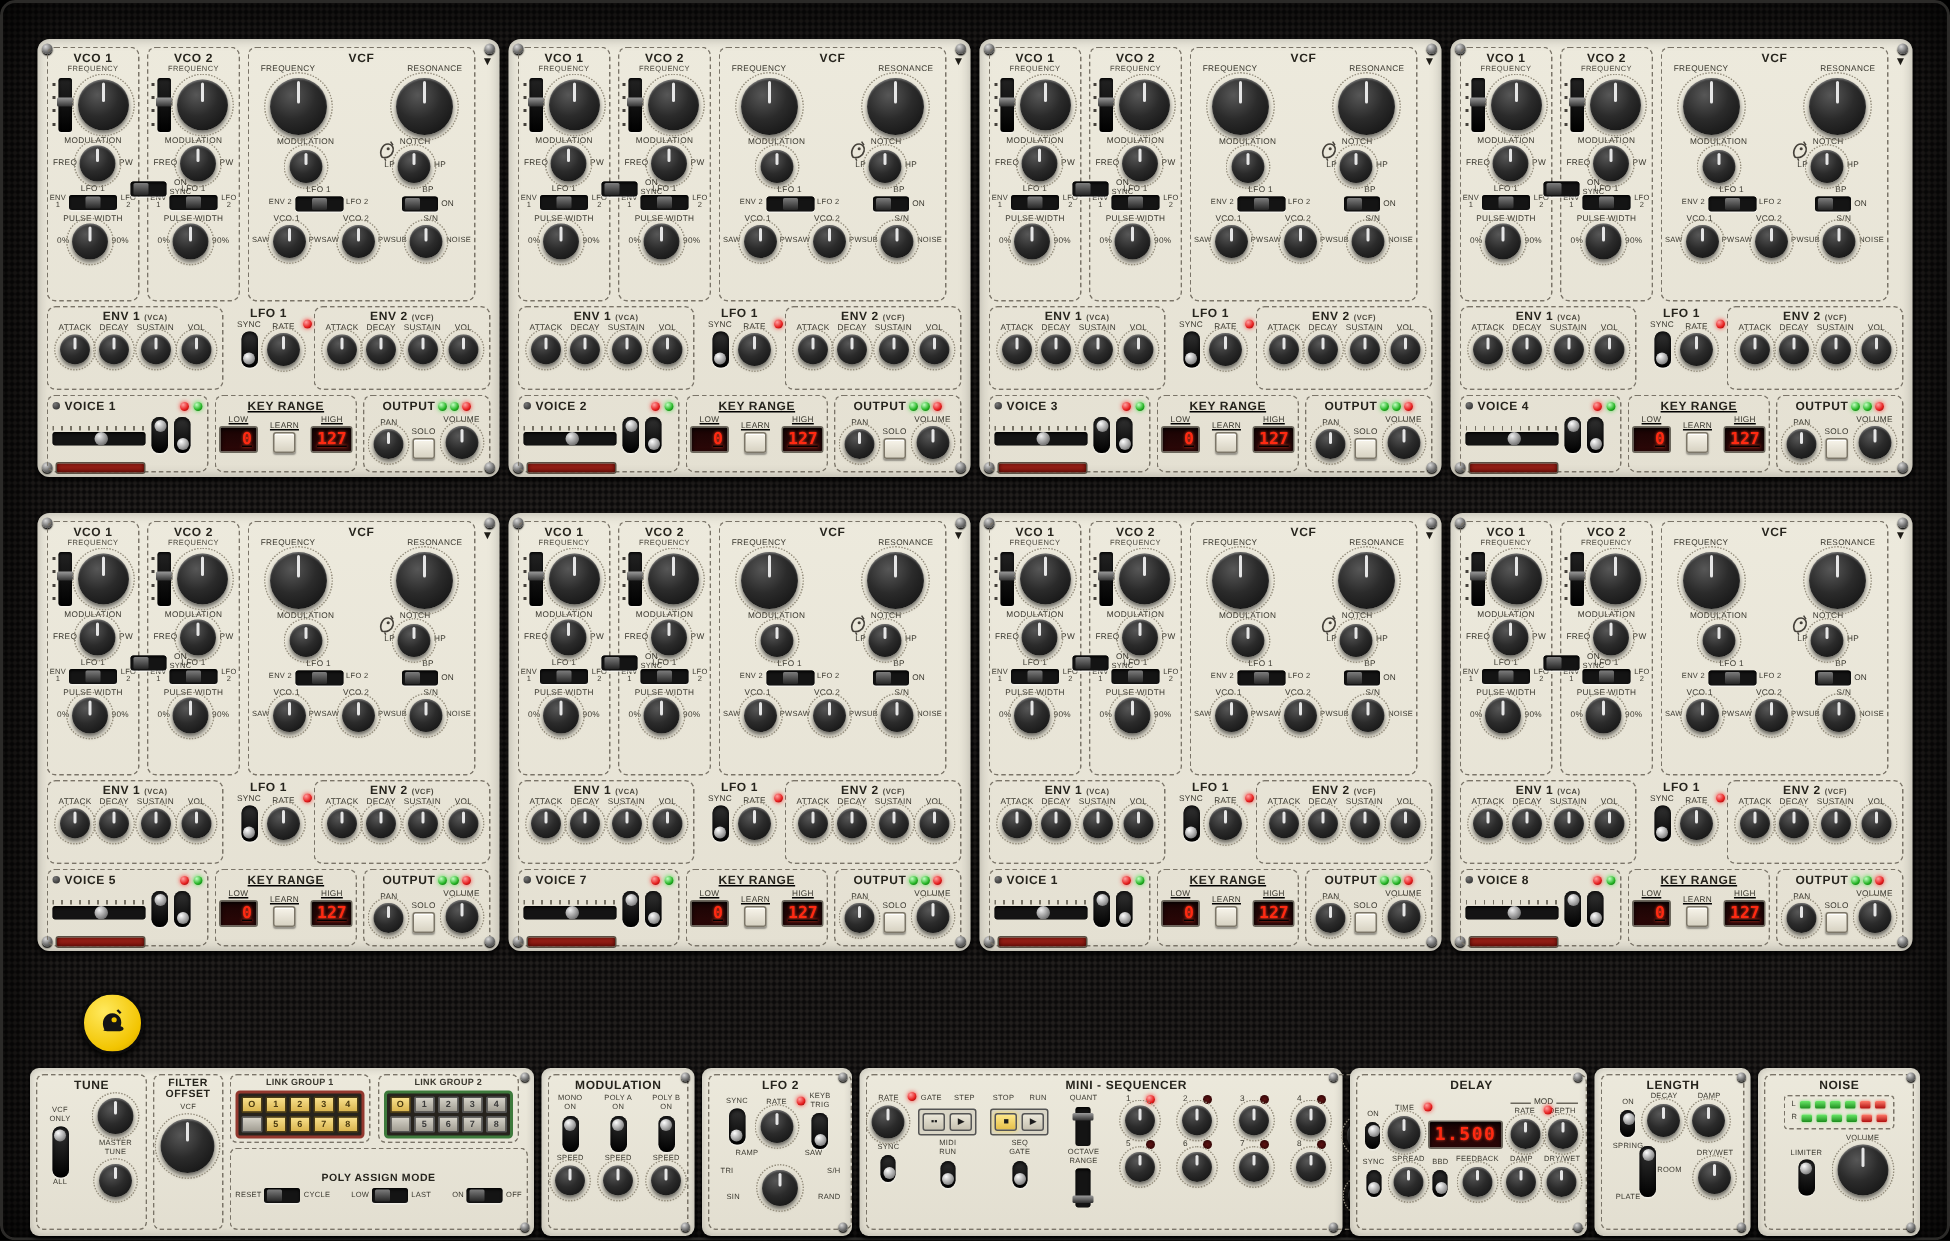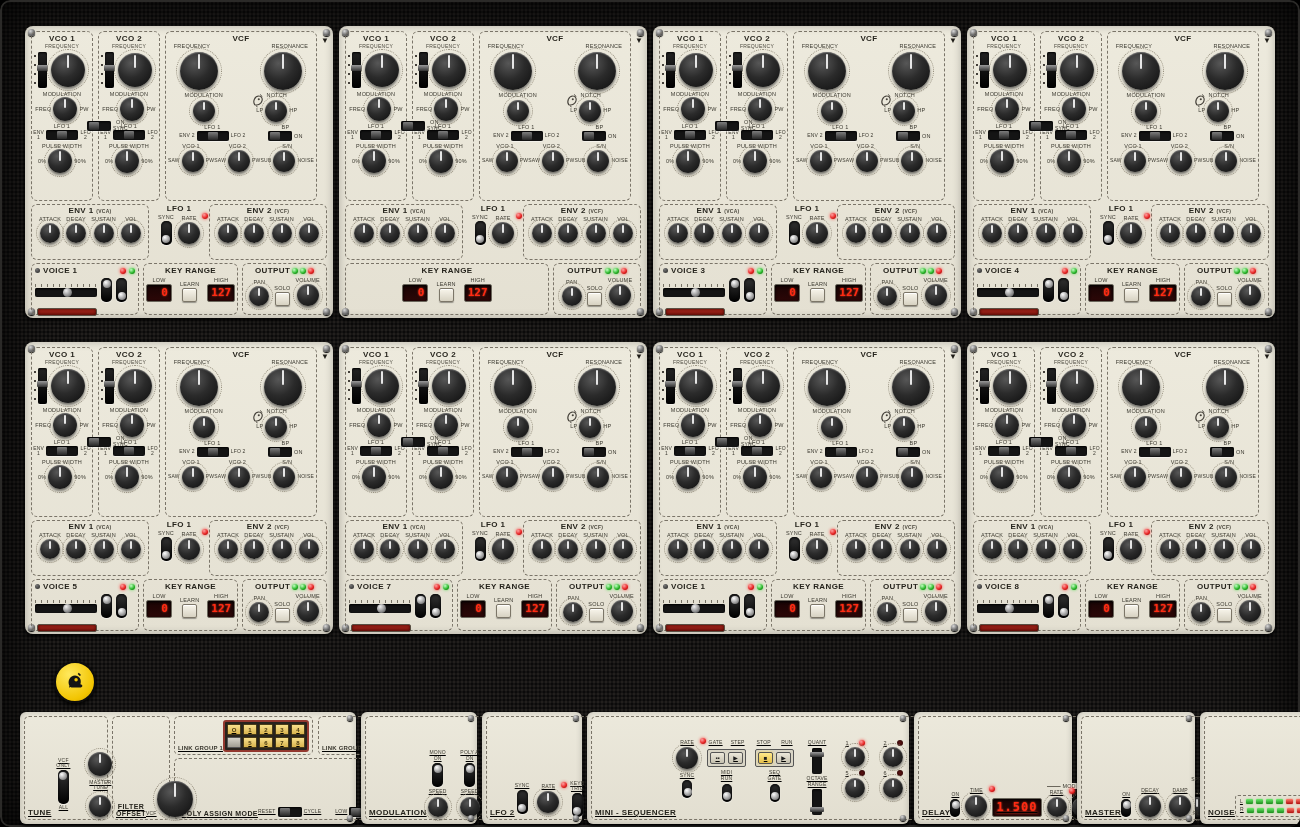"VCO 1" .osc-row { justify-content: none -> flex-end }
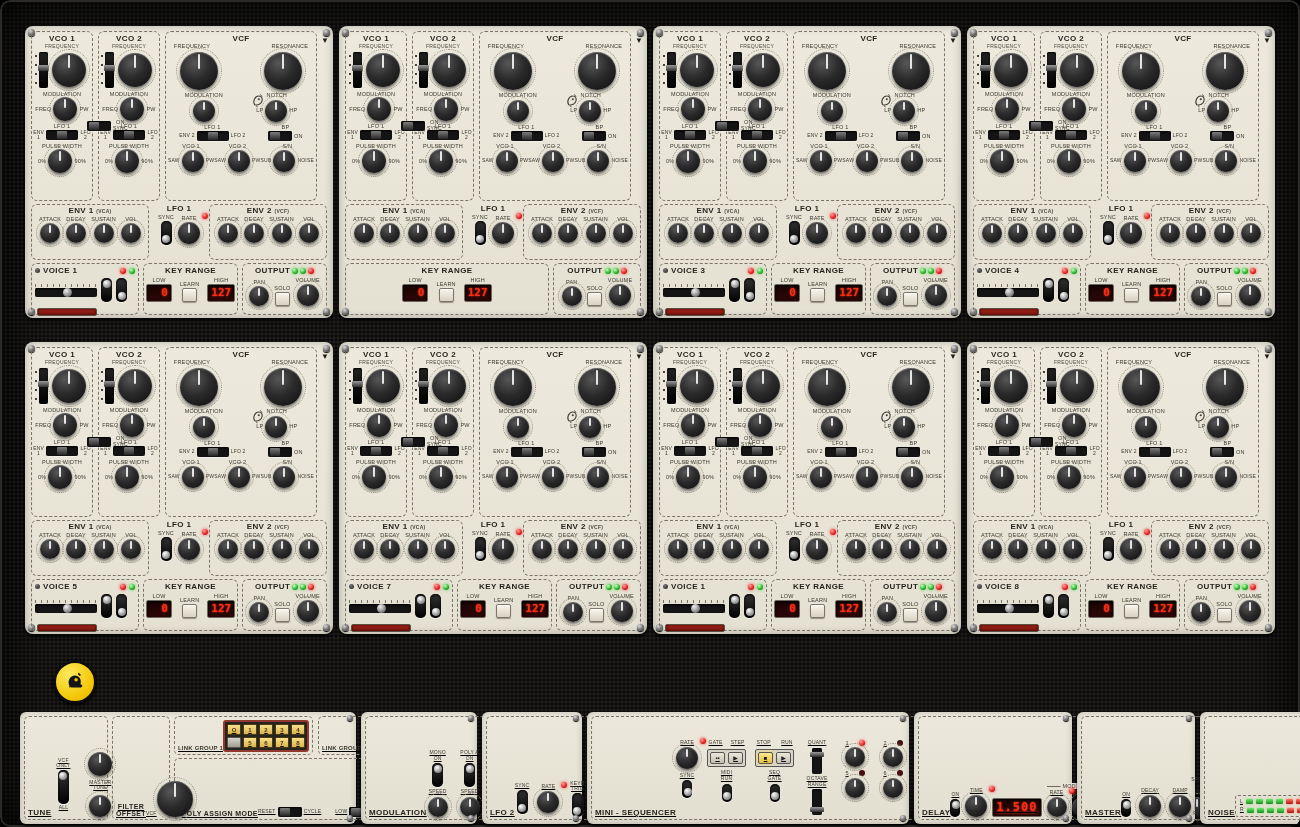"KEY RANGE" .krbox { text-decoration: none -> underline }
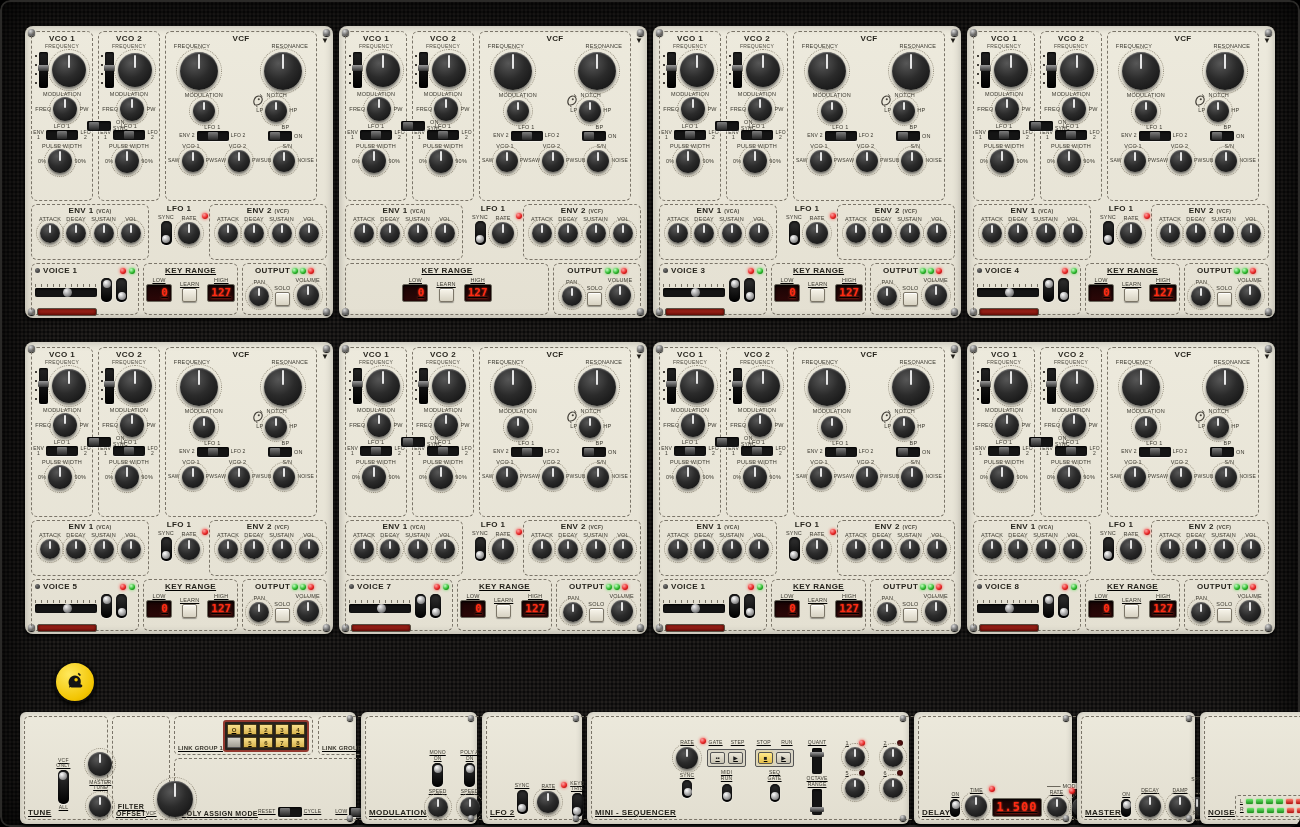"VOICE 2" div.box { html: none -> <div> <div> <span></span> <span>VOICE 2</span> <span></span> <span></span> </div> <div> <div> <div></div> <div></div> </div> <div></div> <div></div> </div> <div></div> </div> }
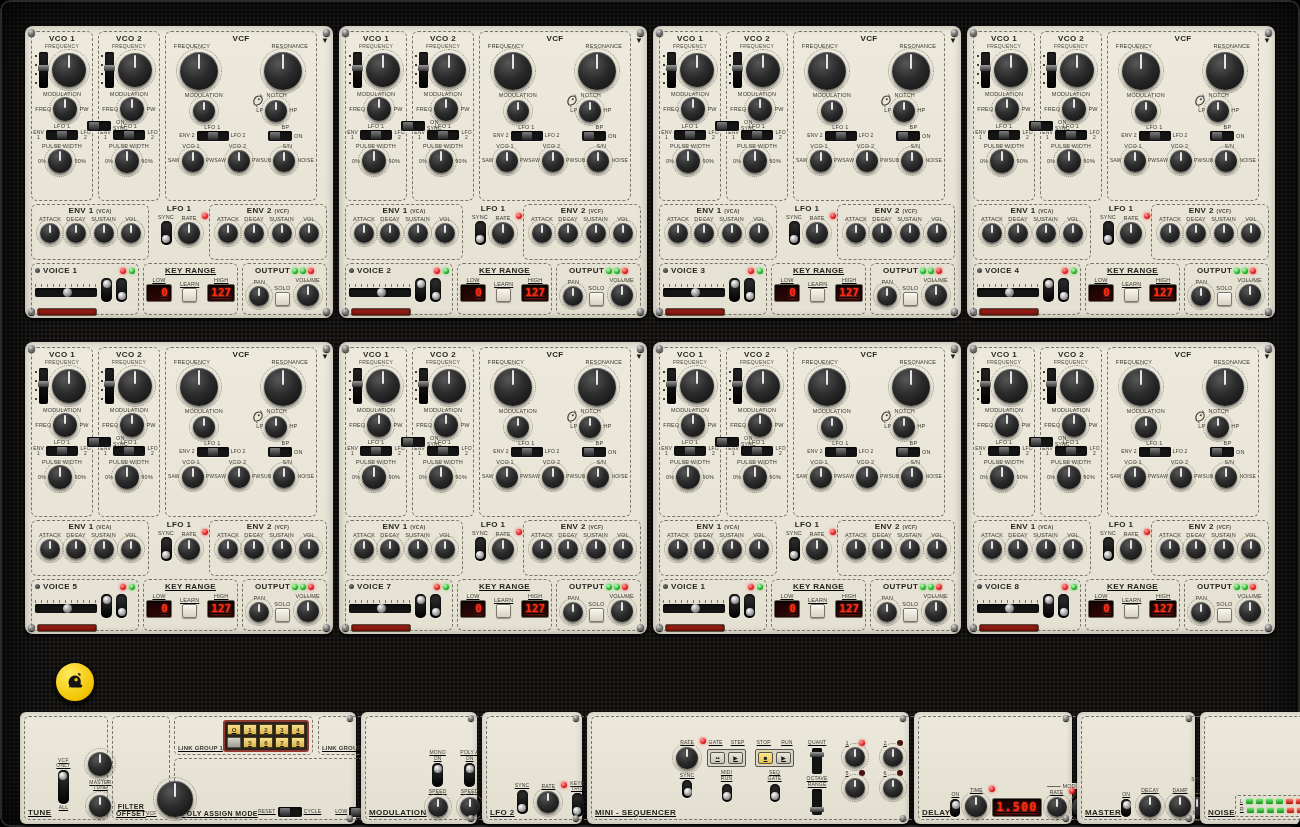"TUNE" .ibox { align-items: flex-end -> center; flex-direction: row -> column; text-decoration: underline -> none }
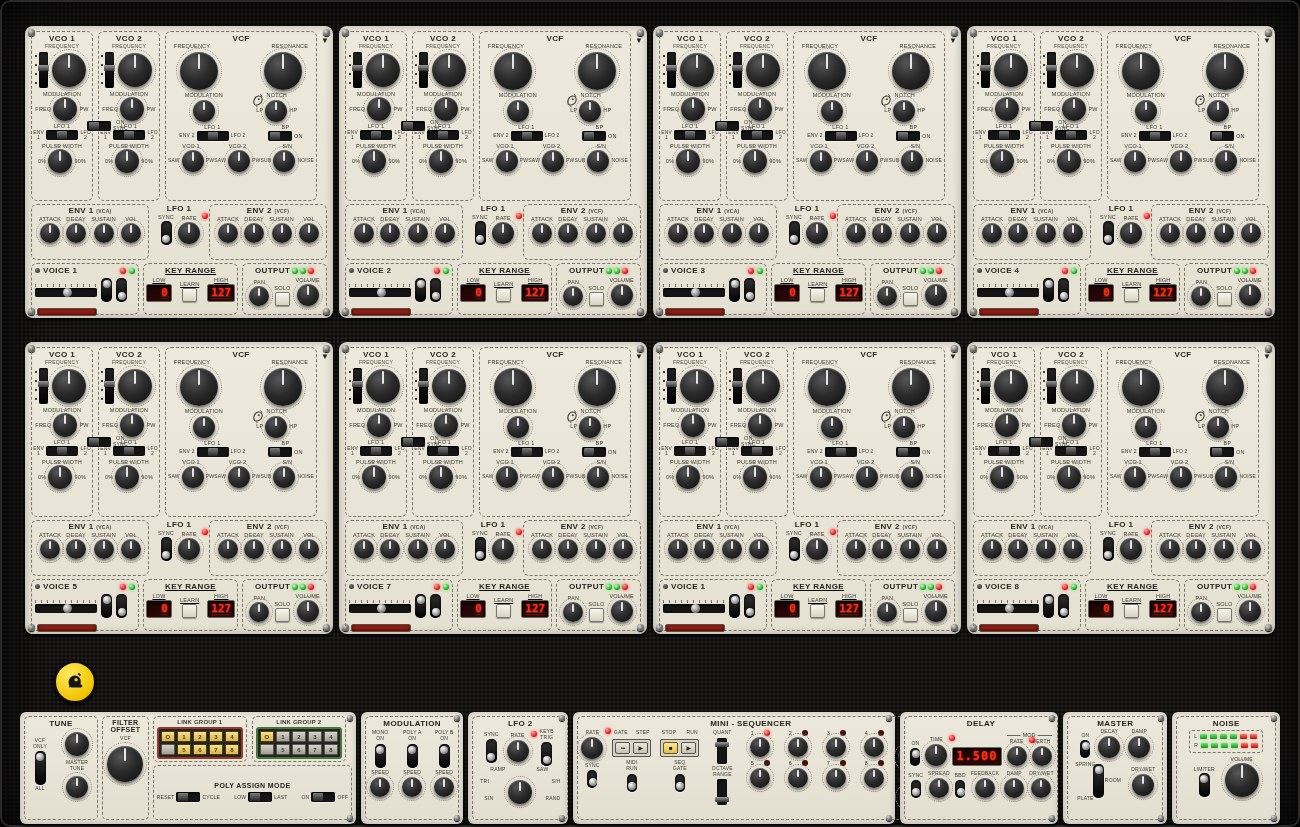"MASTER" div.title { text: MASTER -> LENGTH }
